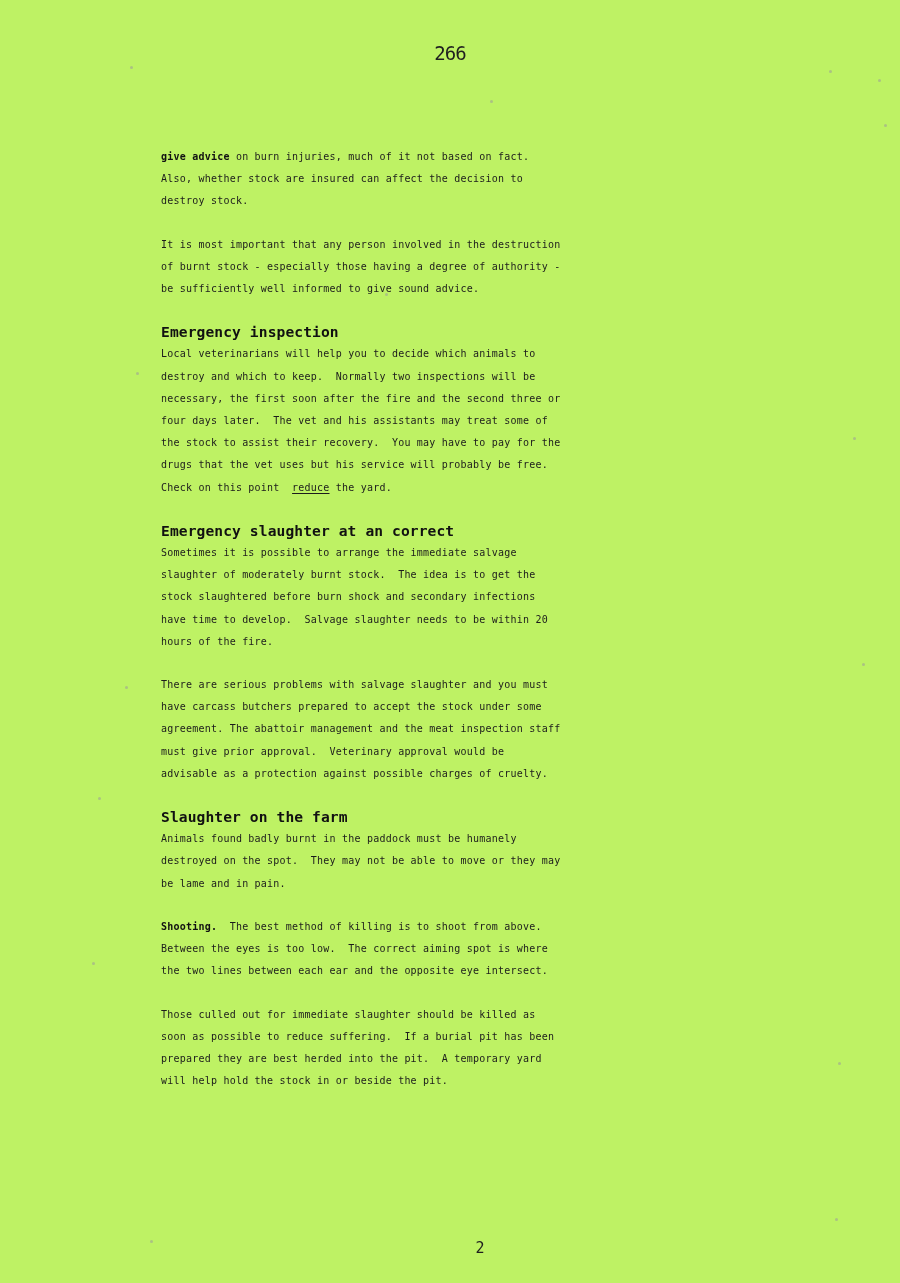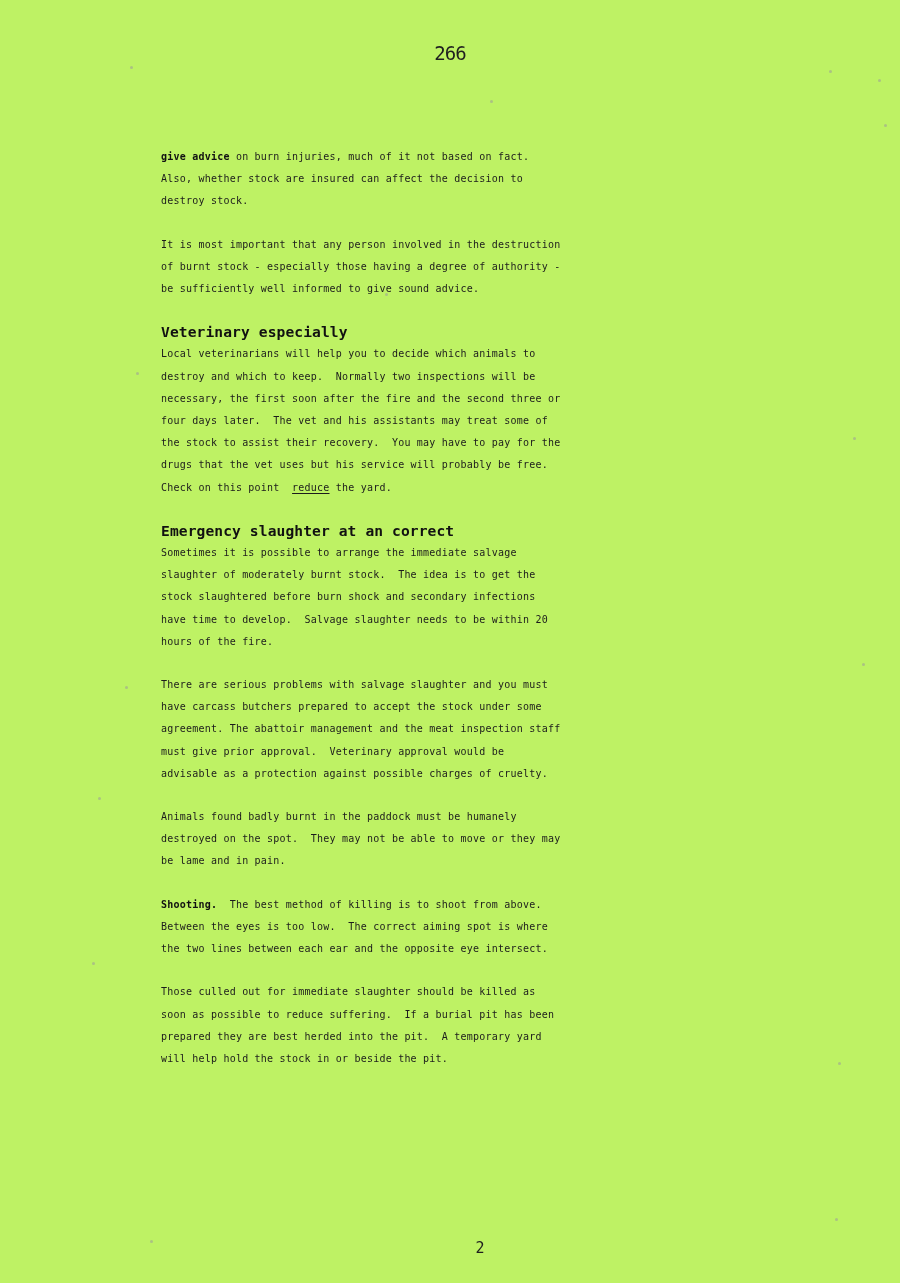"Veterinary especially" div.heading { text: Veterinary especially -> Emergency inspection }
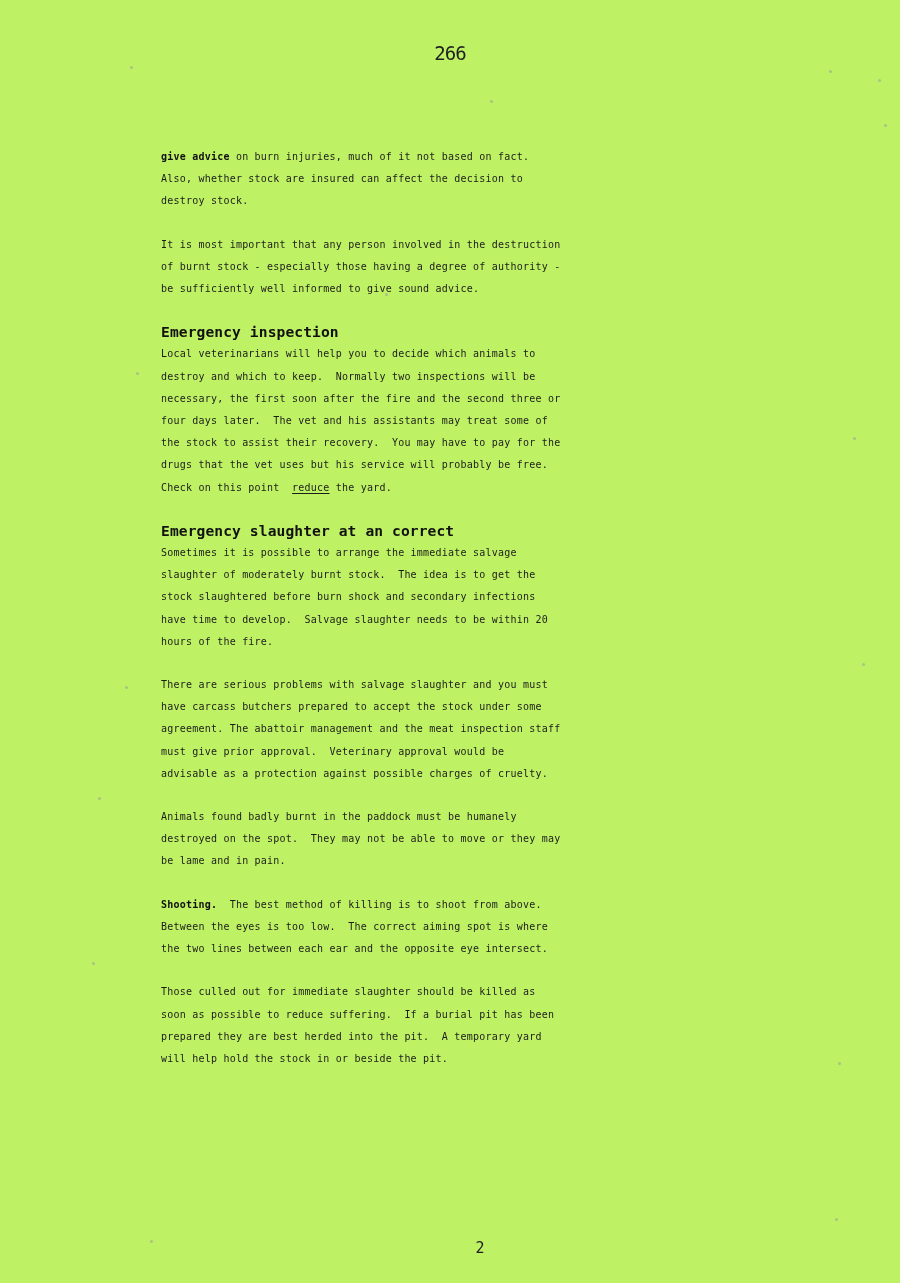"Slaughter on the farm" div.heading { html: none -> <div>Slaughter on the farm</div> }
